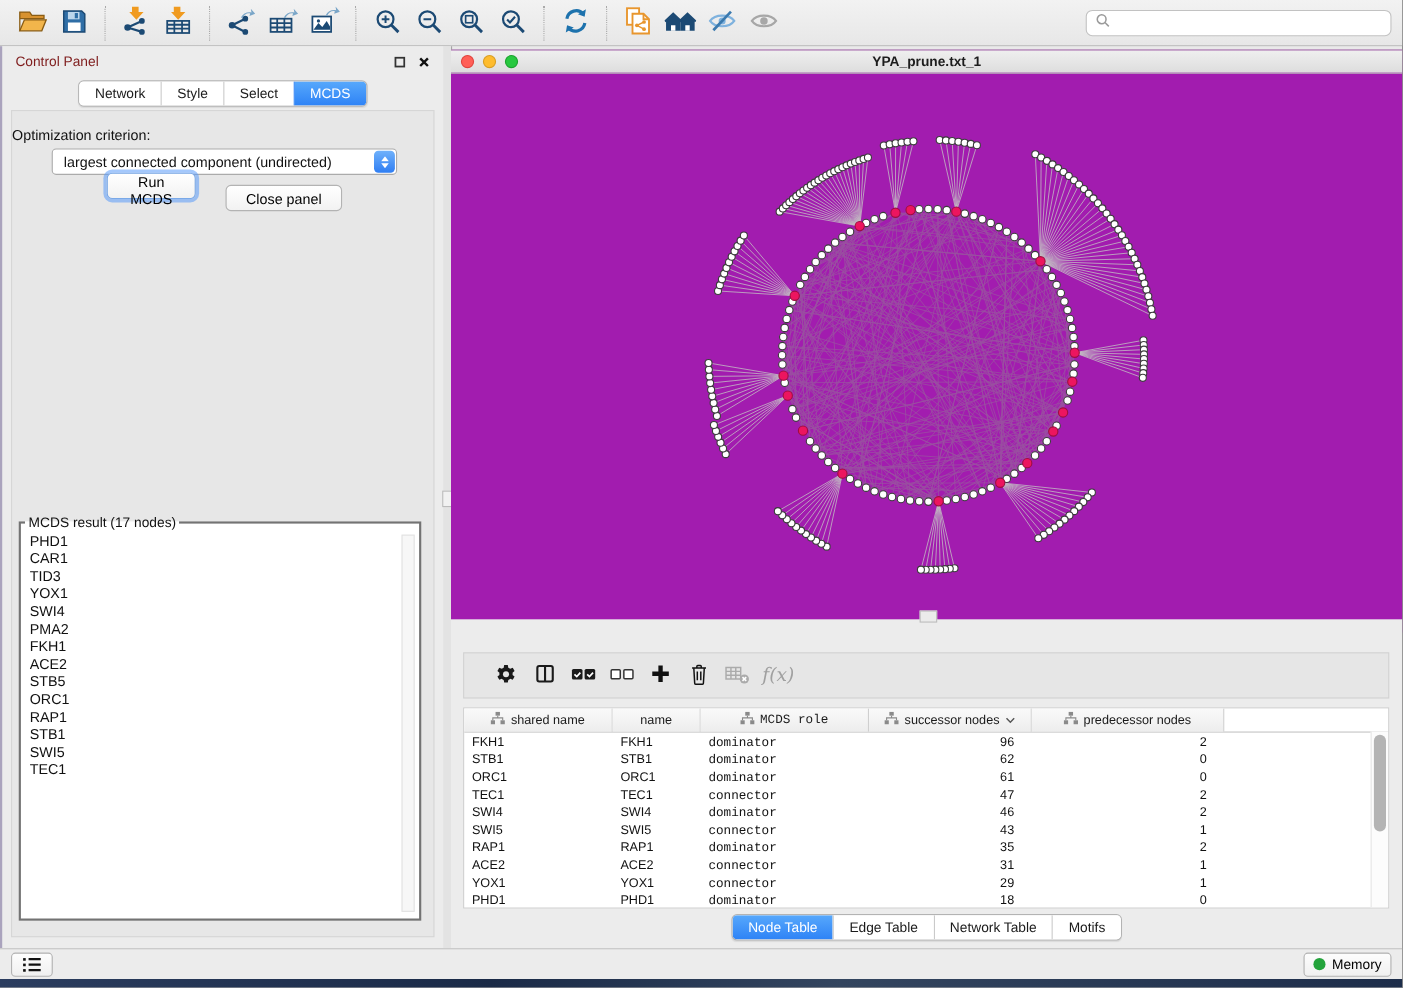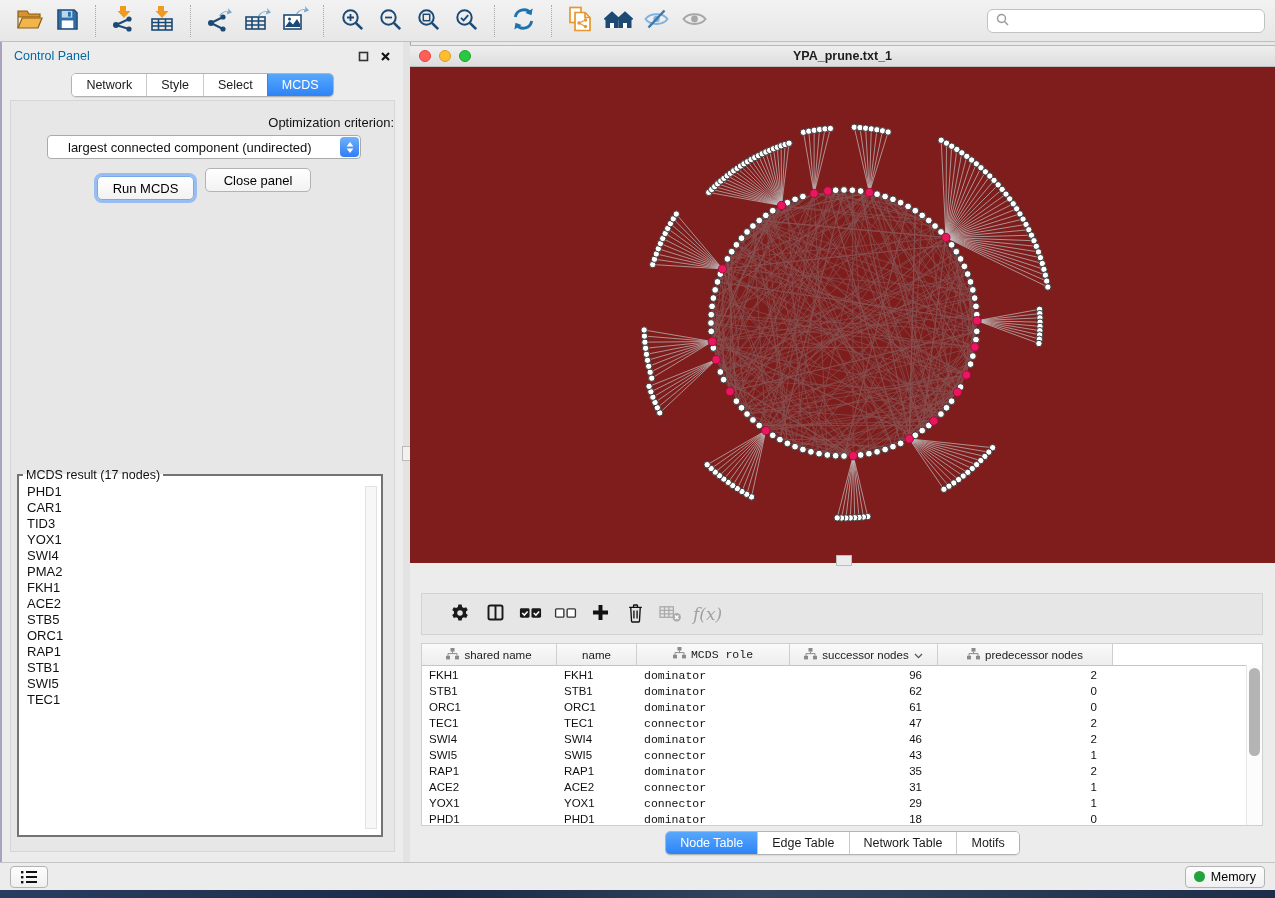"Control Panel" .panel-hd { color: #0369a1 -> #7f1d1d }
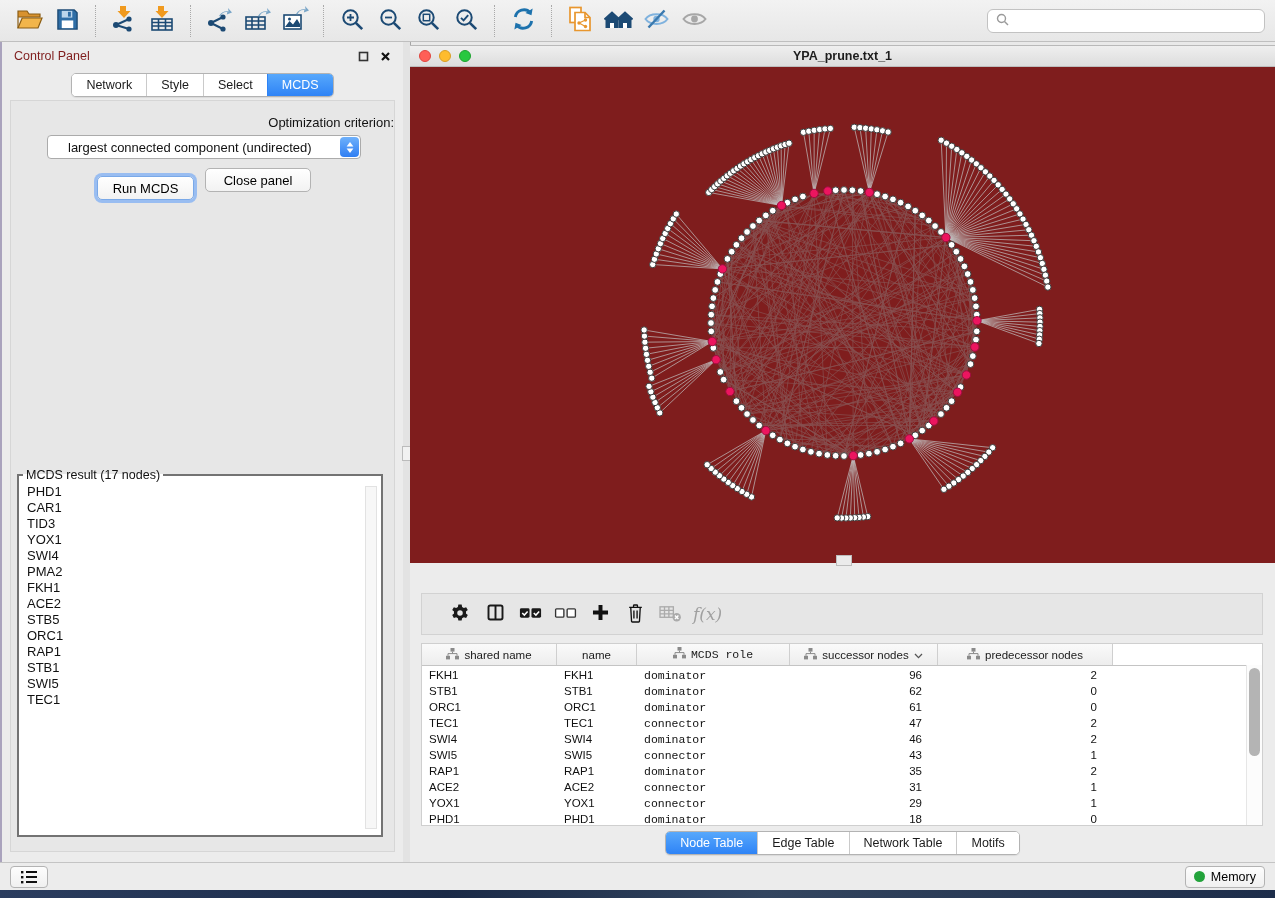"YPA_prune.txt_1" .net-window { background: #7f1d1d -> #a21caf }
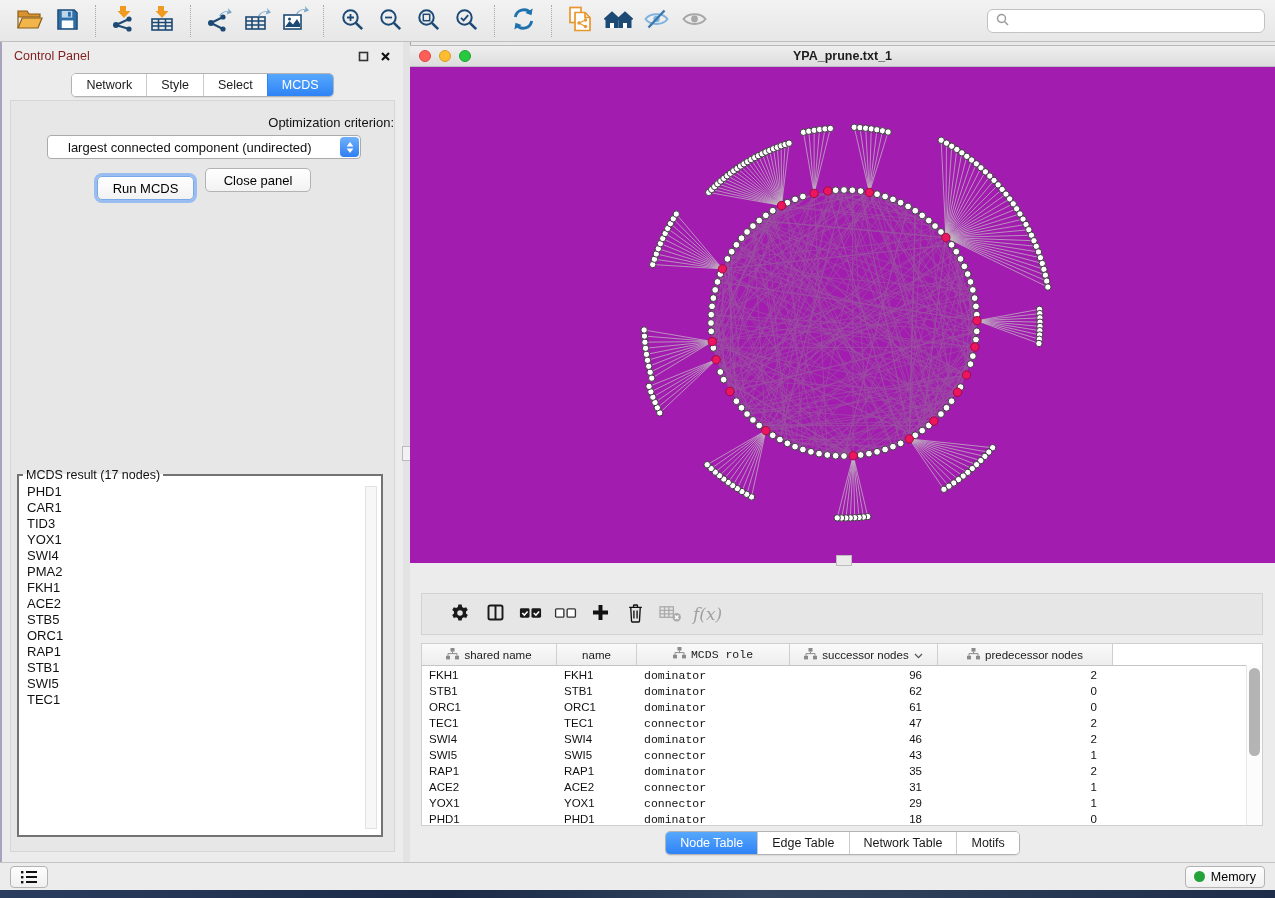"Optimization criterion:" .opt-label { text-align: right -> left }
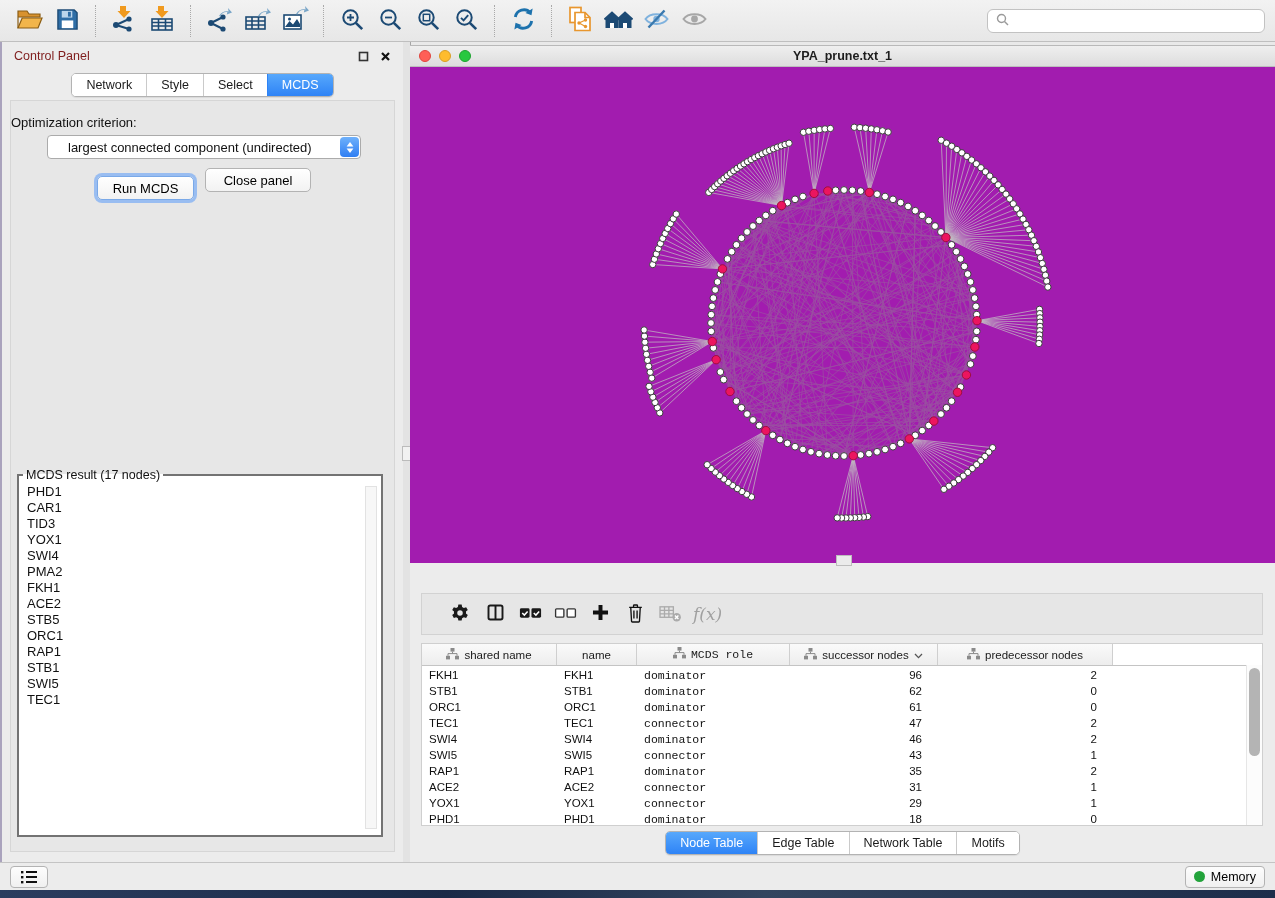"largest connected component (undirected)" .criterion { padding-left: 20px -> 10px }
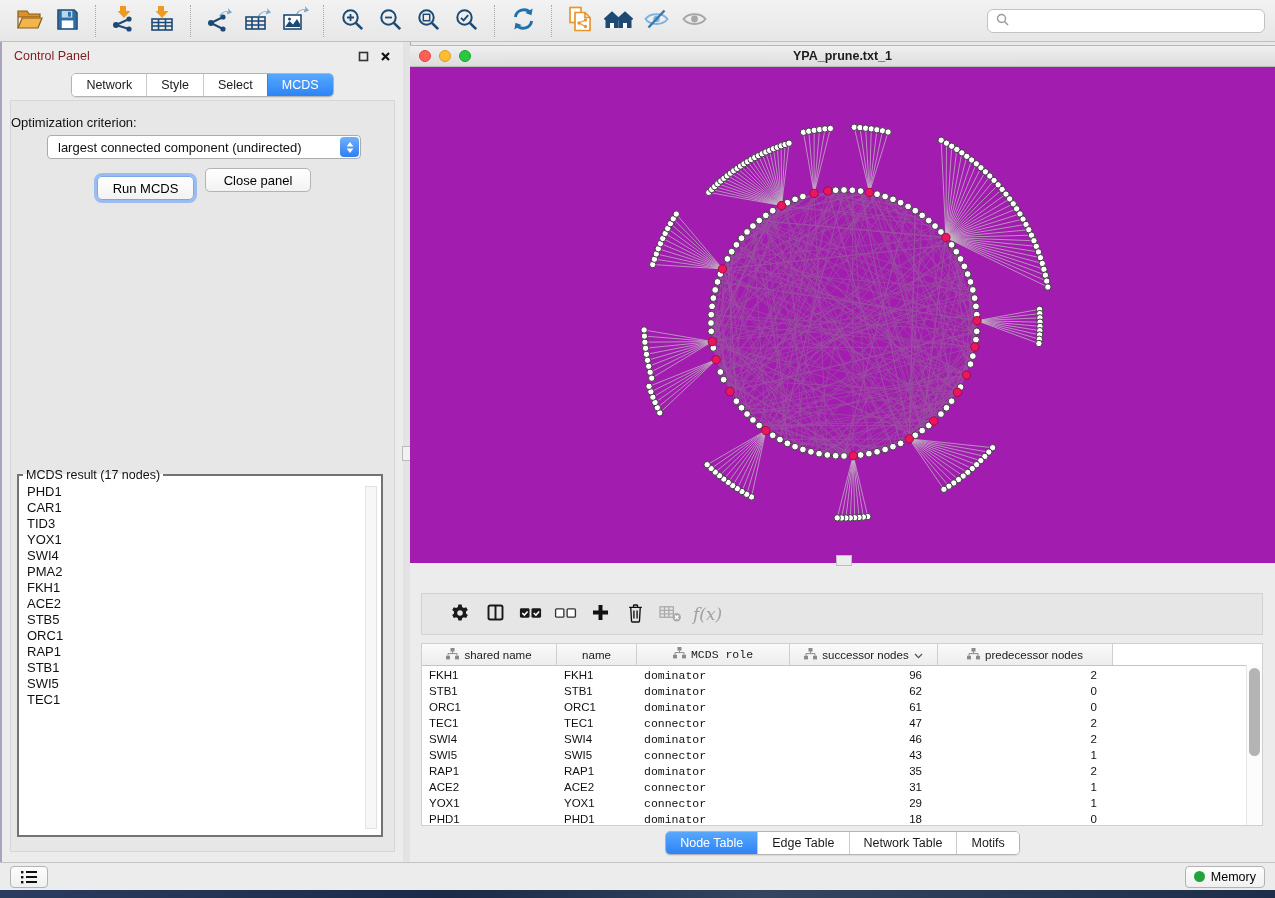"Run MCDS" .run-btn { top: 75px -> 56px; width: 97px -> 81px }
